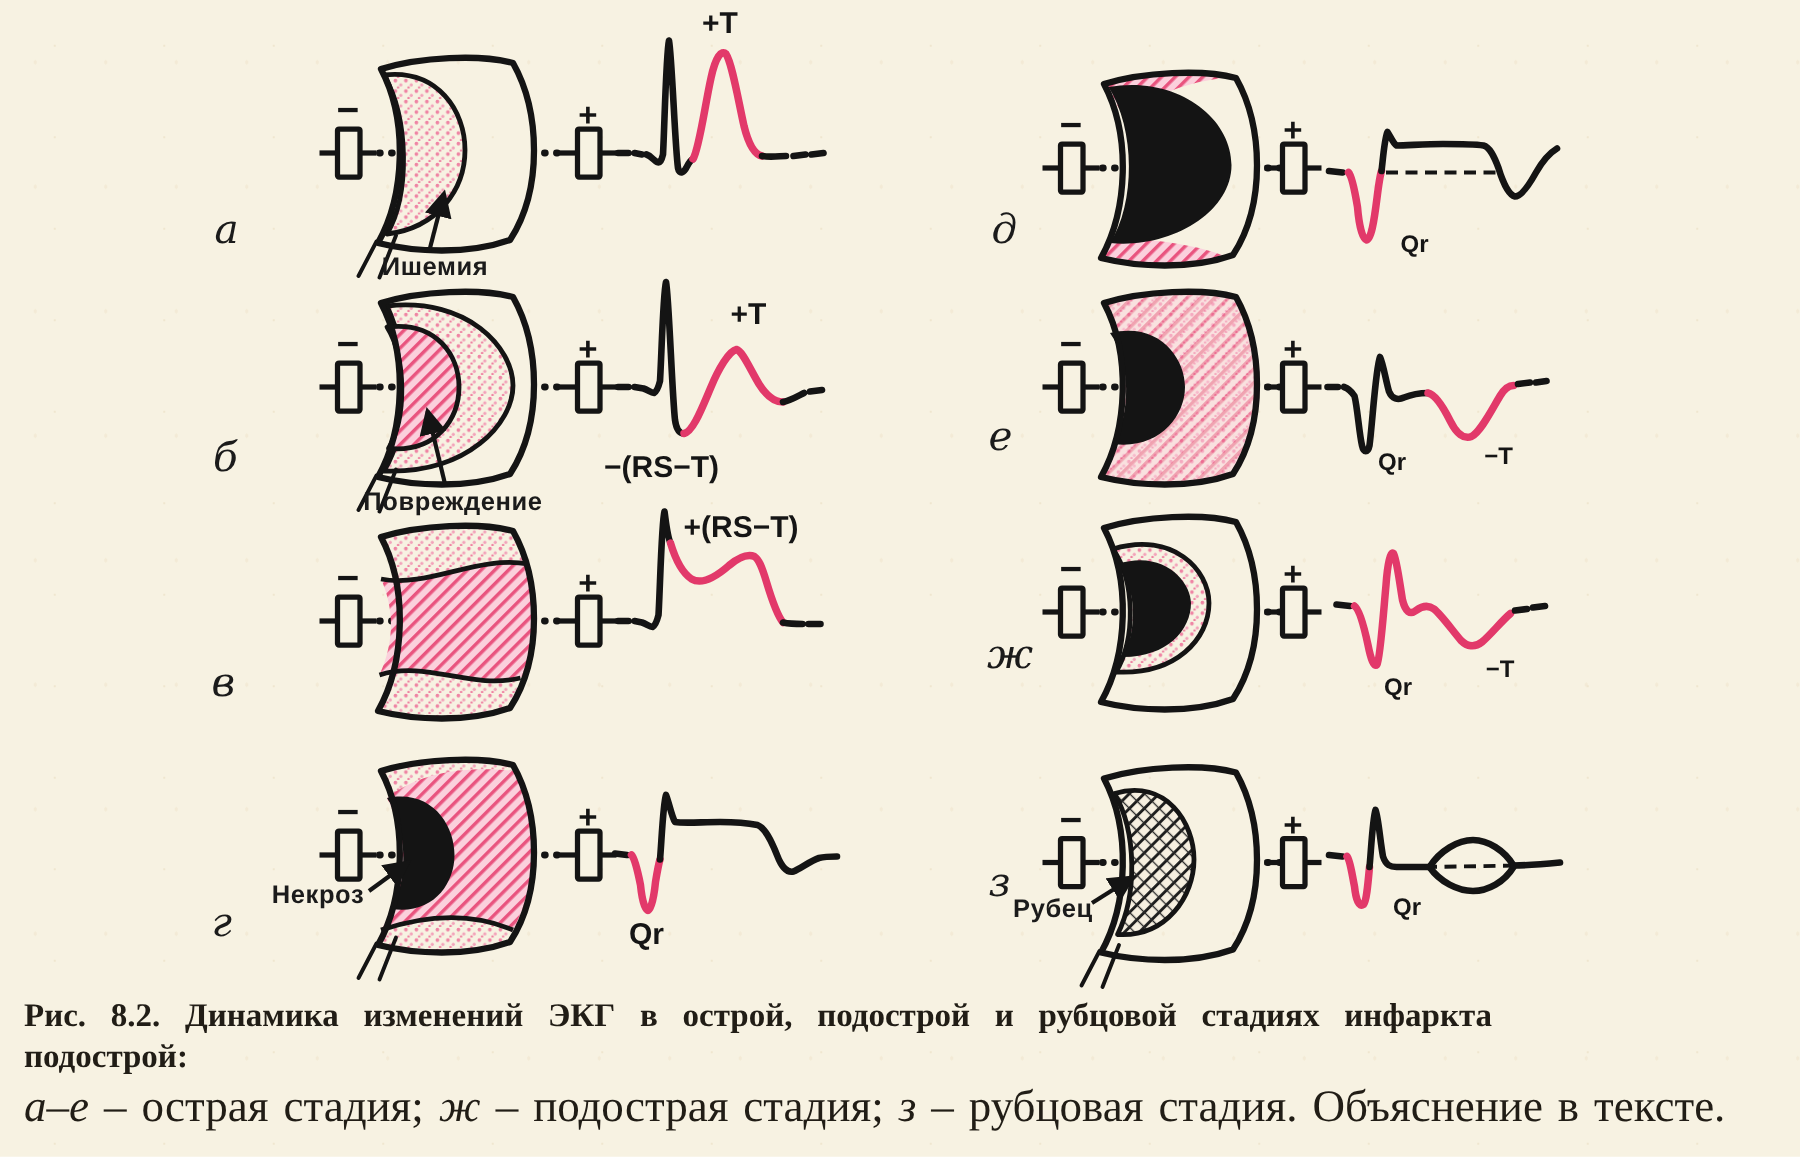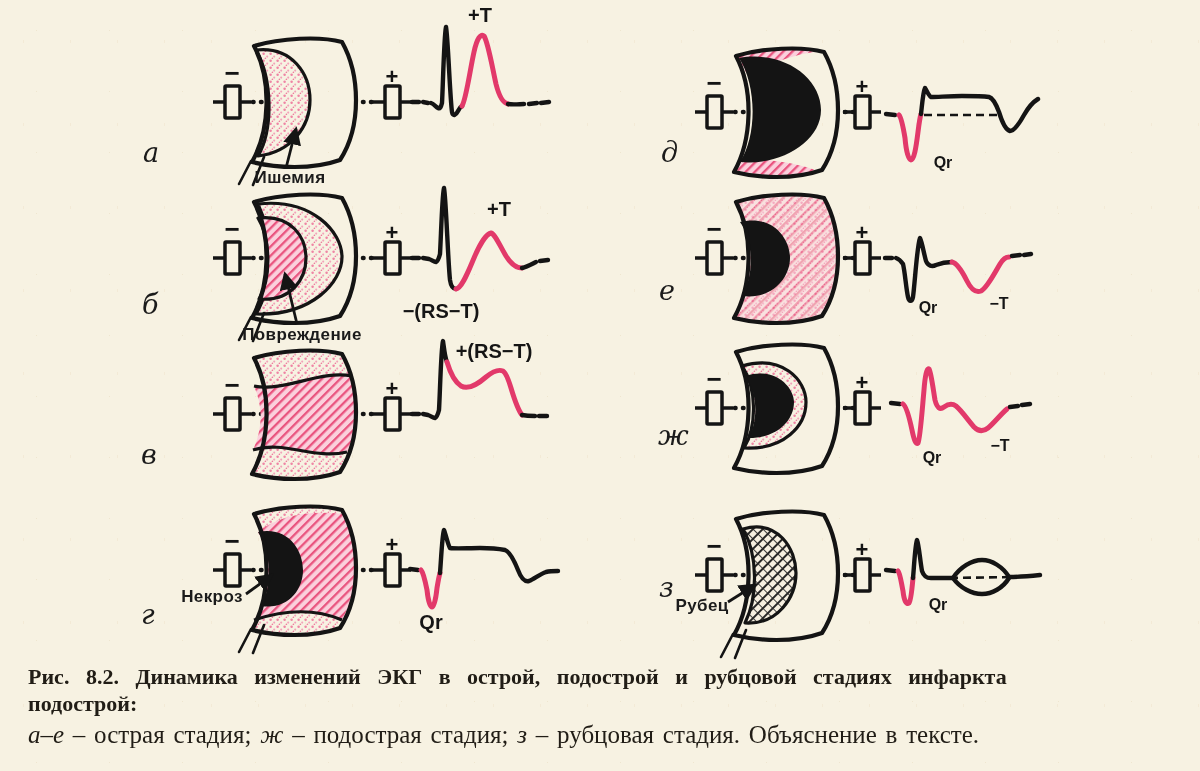"Рис. 8.2. Динамика изменений ЭКГ" .caption { left: 28px -> 16px }
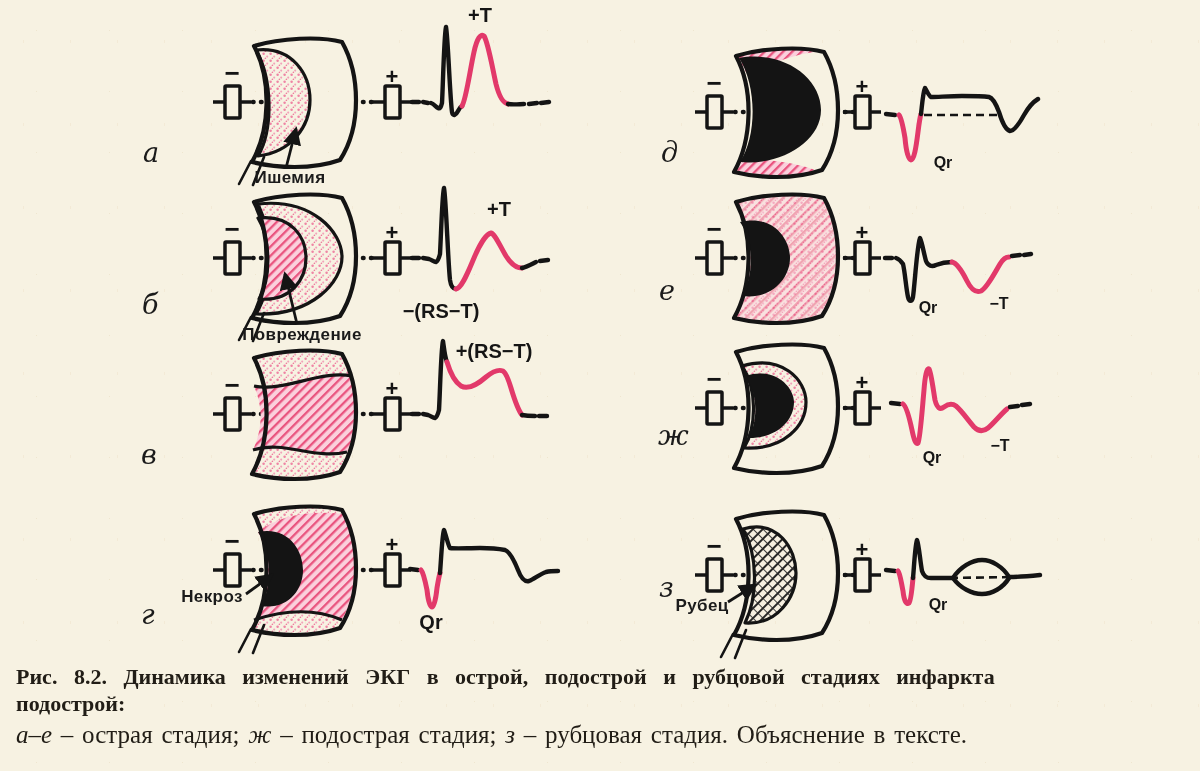"а–е – острая стадия; ж" .cap-legend { font-size: 25px -> 30px }
